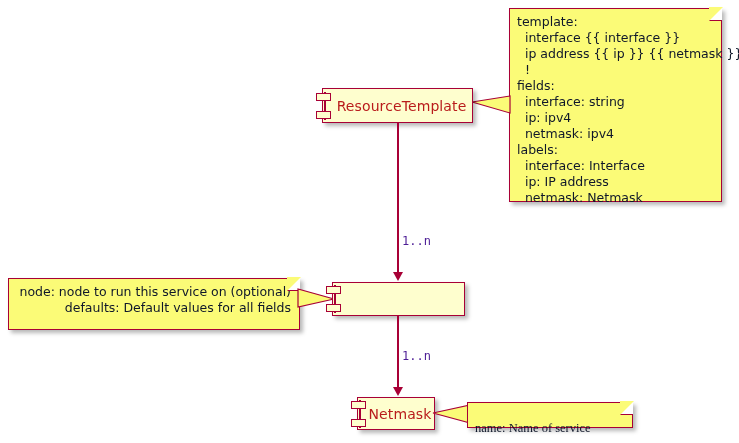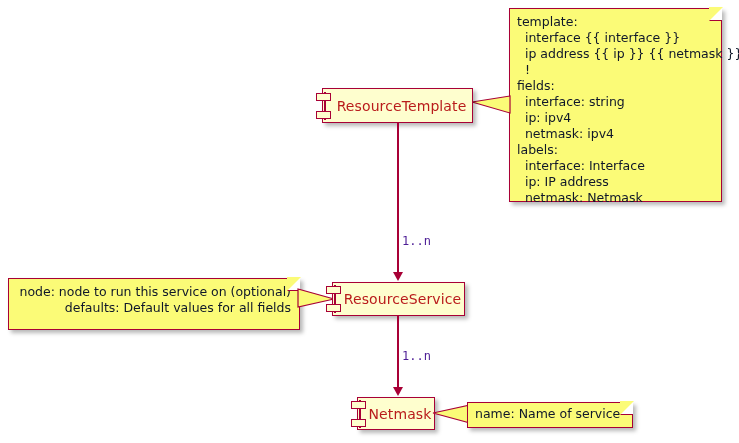"ResourceService" span.comp-label { html: <span>ResourceService</span> -> none }
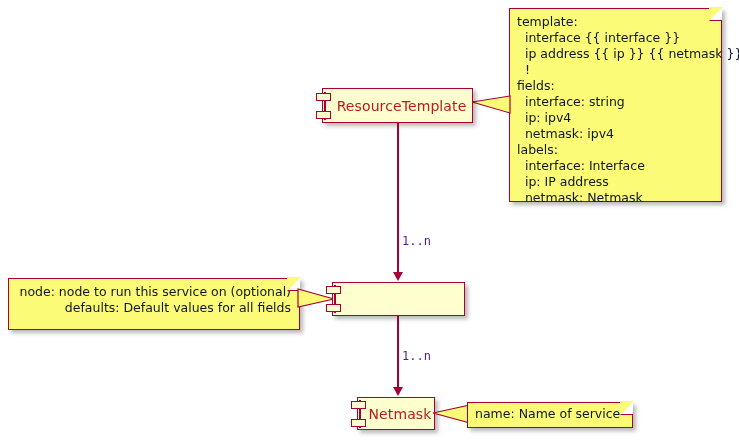"name: Name of service" div.note-text { font-family: none -> Liberation Serif, serif; padding-top: 3px -> 17px }
